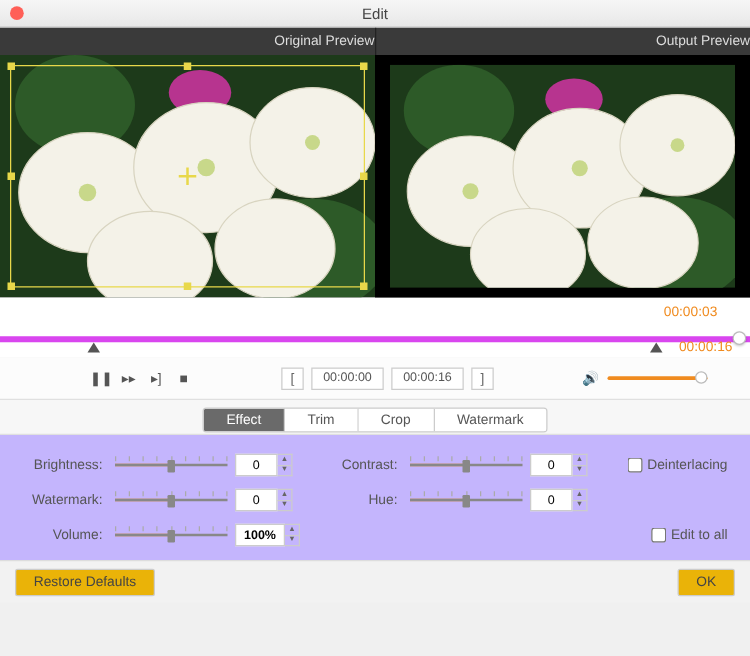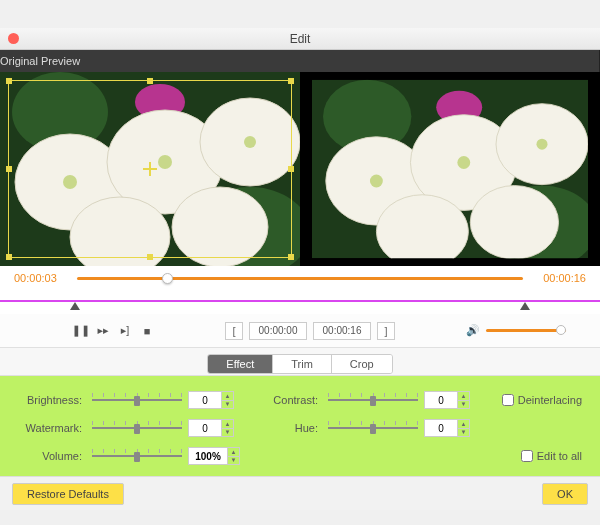"Edit" .titlebar { margin-top: 28px -> none }
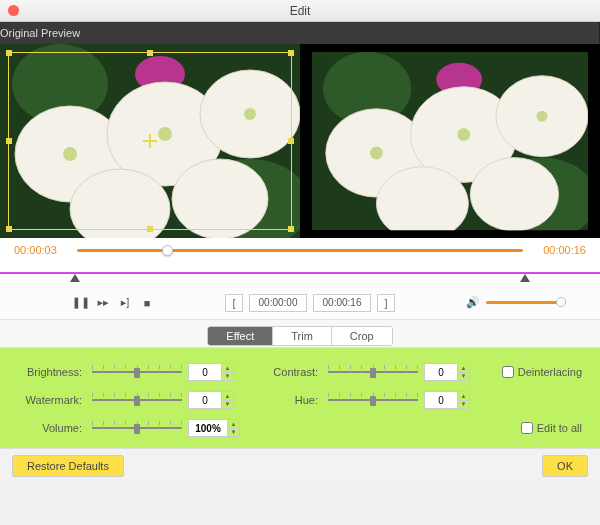"Original Preview" .preview-header div { text-align: left -> right }
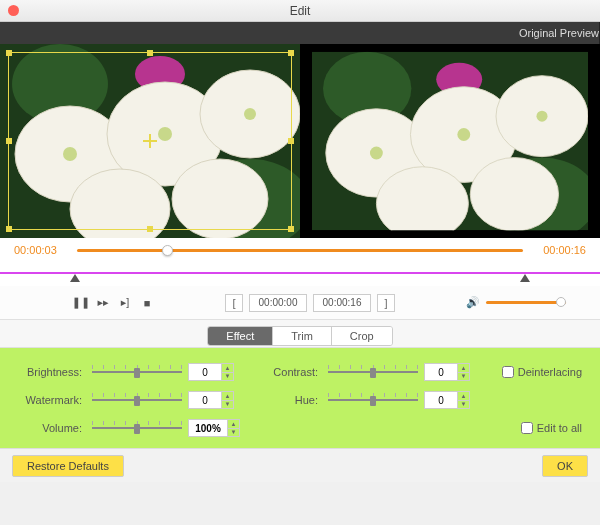"Output Preview" div { html: none -> <div>Output Preview</div> }
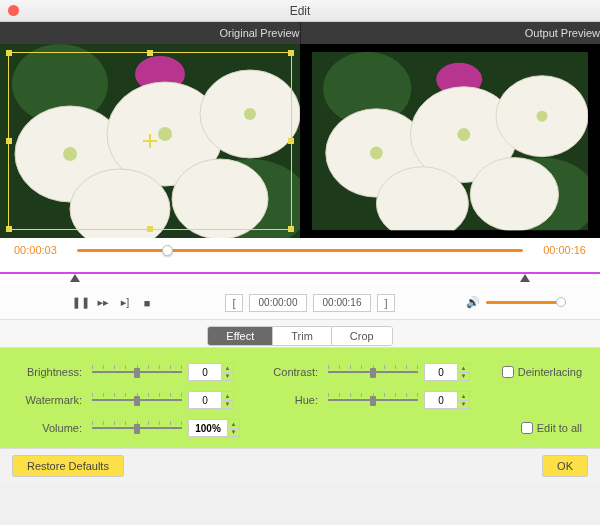"00:00:03" .timeline-row { align-items: flex-start -> flex-end; border-bottom: 2px solid #d946ef -> 5px solid #d946ef; flex-direction: none -> column }
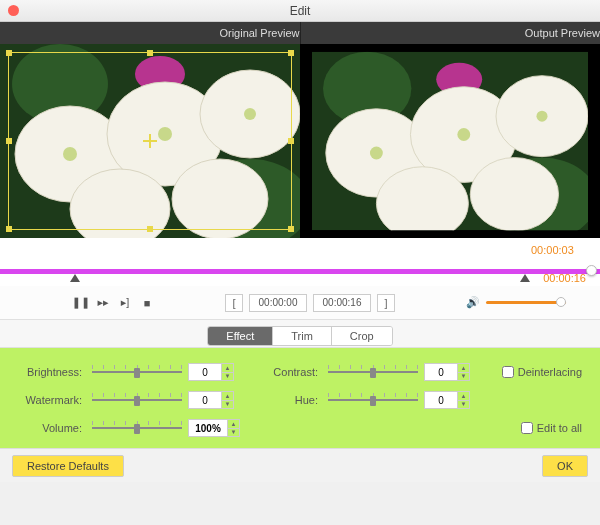"Watermark" div.tab { html: none -> <div>Watermark</div> }
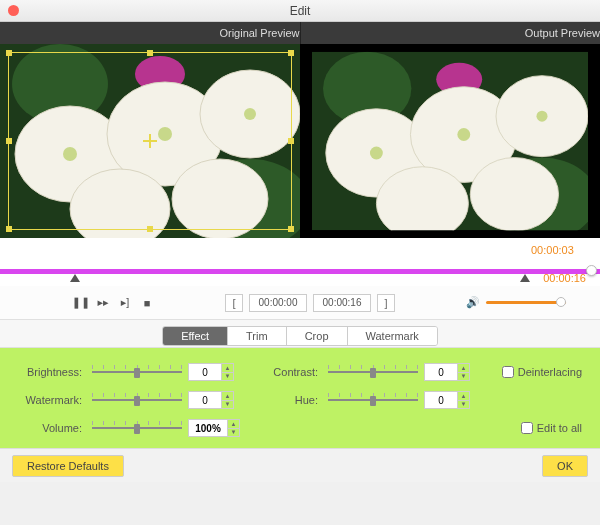"Brightness:" .effects-panel { background: #bef264 -> #c4b5fd }
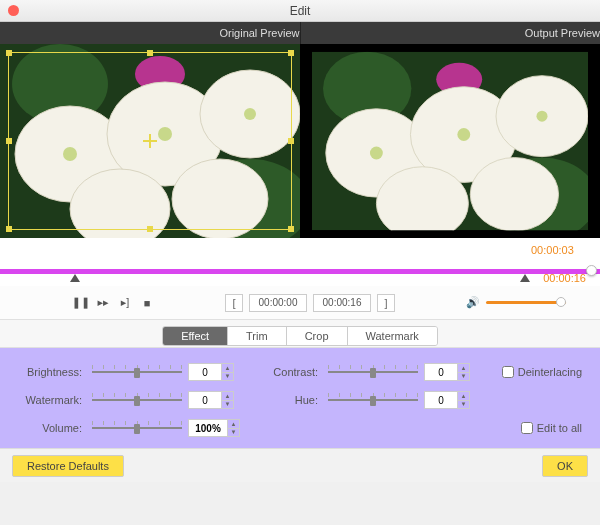"Restore Defaults" .btn { background: #fde047 -> #eab308 }
